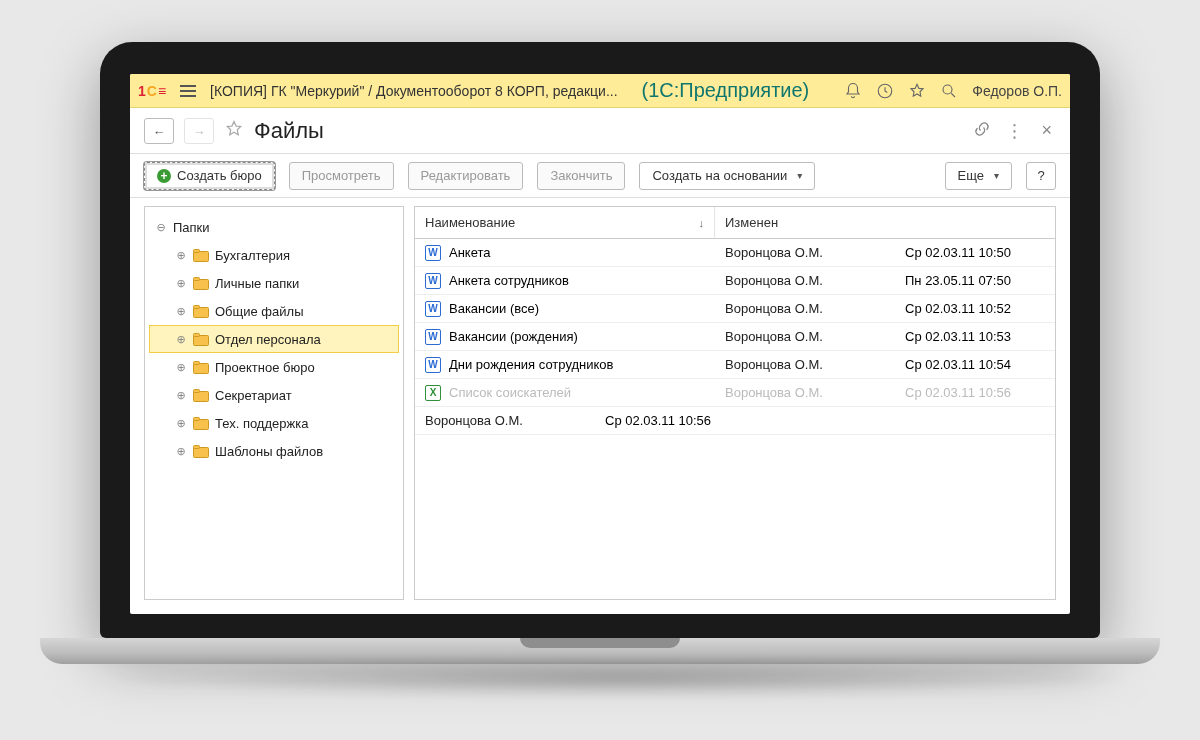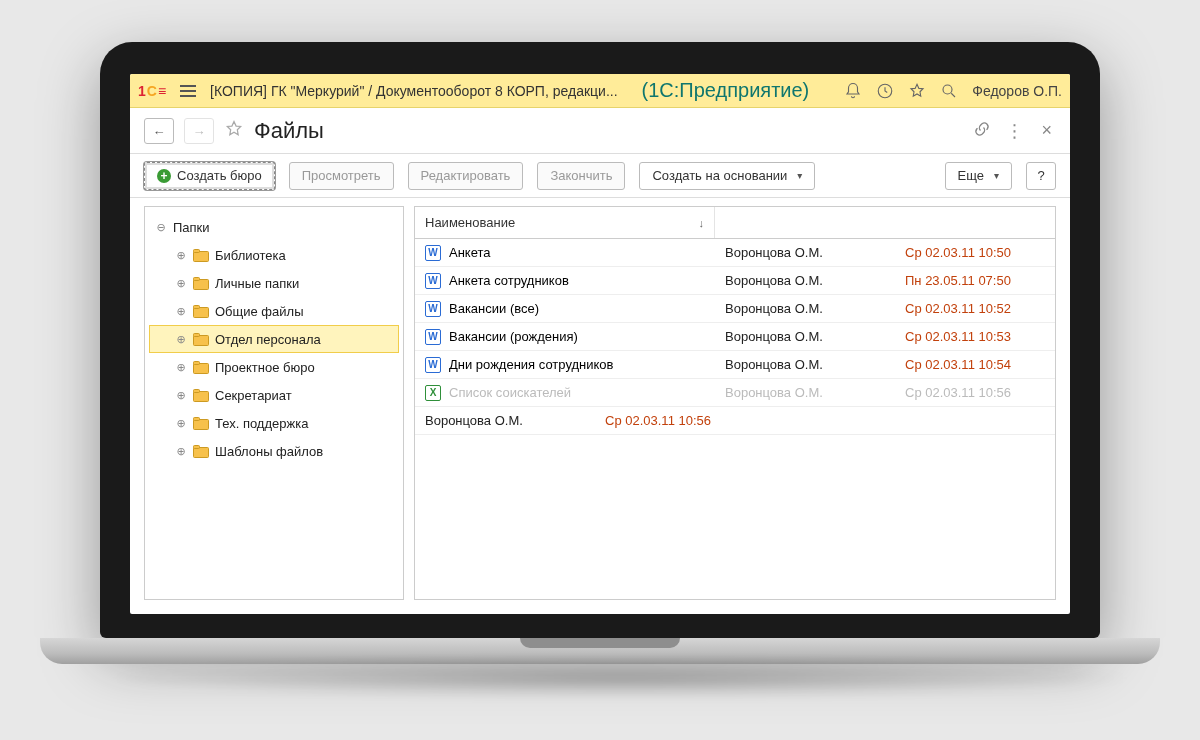"Изменен" div.th { html: none -> <div> <span>Изменен</span> </div> }
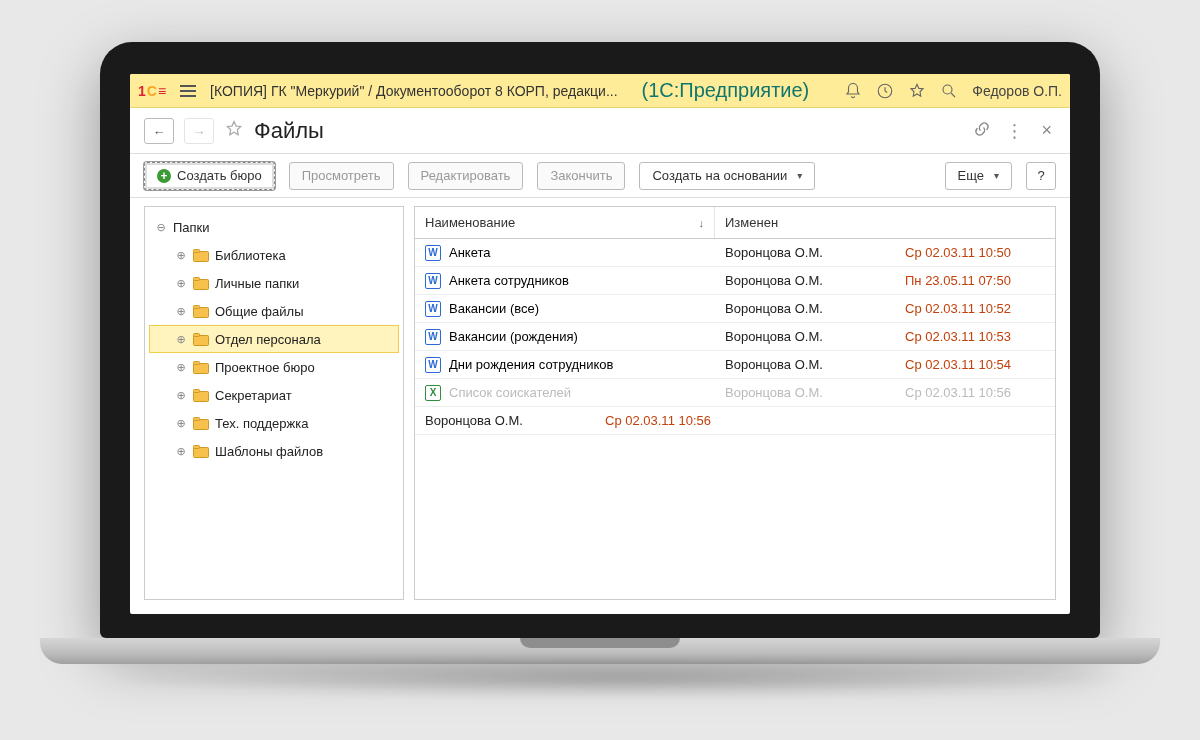"Библиотека" span.tree-label { text: Библиотека -> Бухгалтерия }
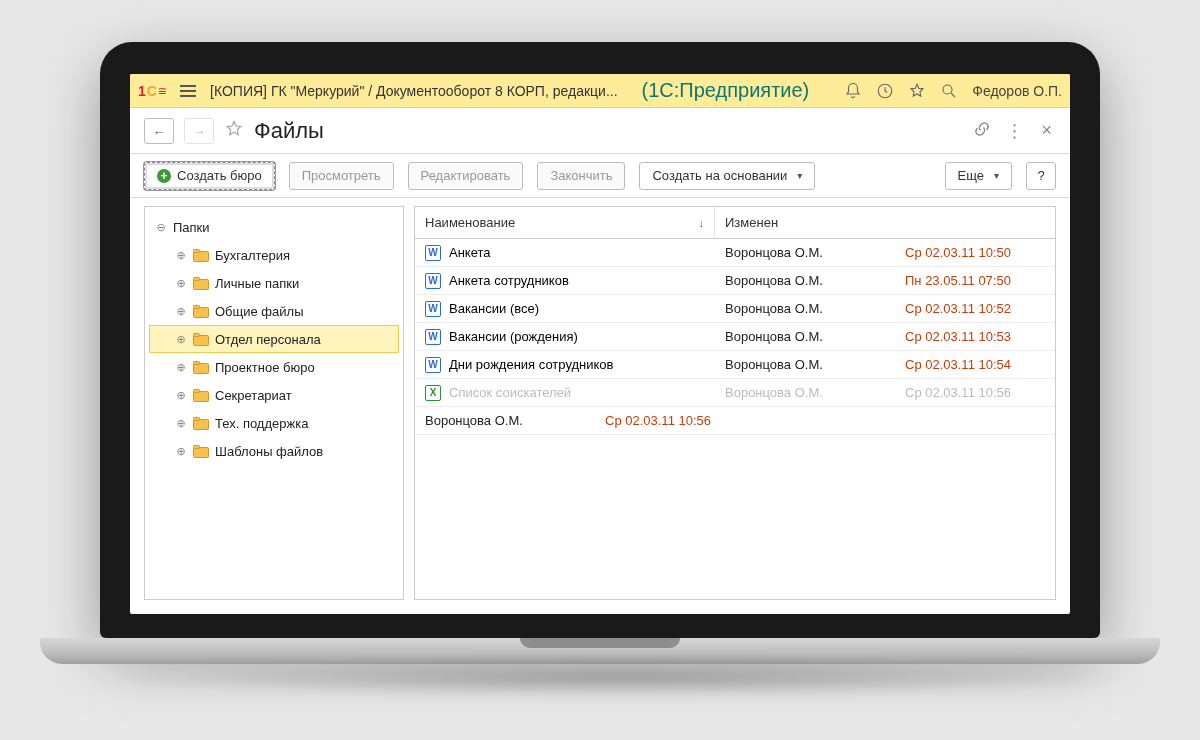"Ср 02.03.11 10:50" .td.mod { color: #c2410c -> #000000 }
